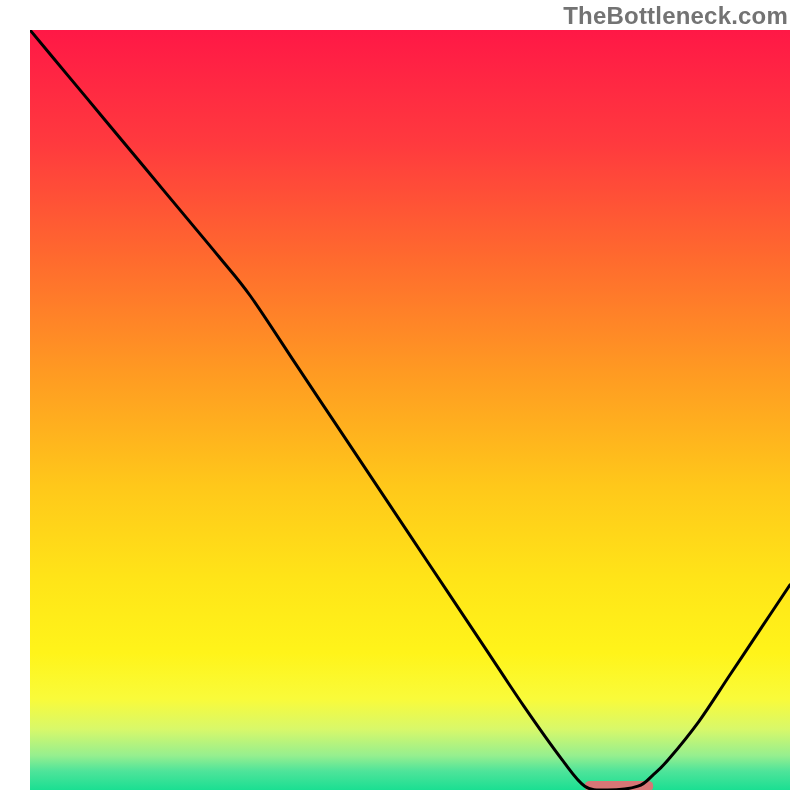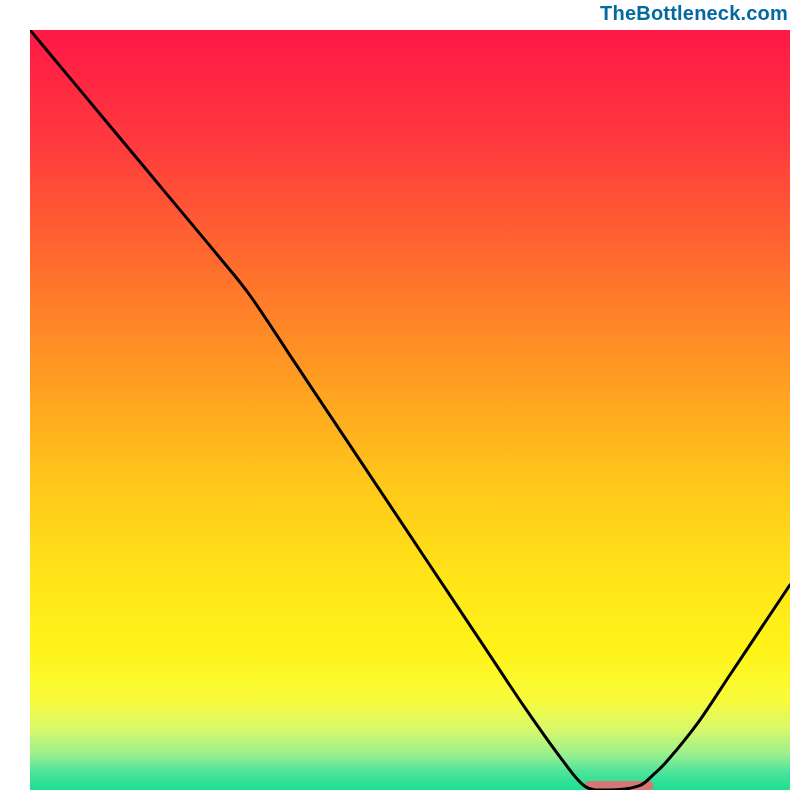"TheBottleneck.com" .watermark { color: #0369a1 -> #737373; font-size: 20px -> 24px }
